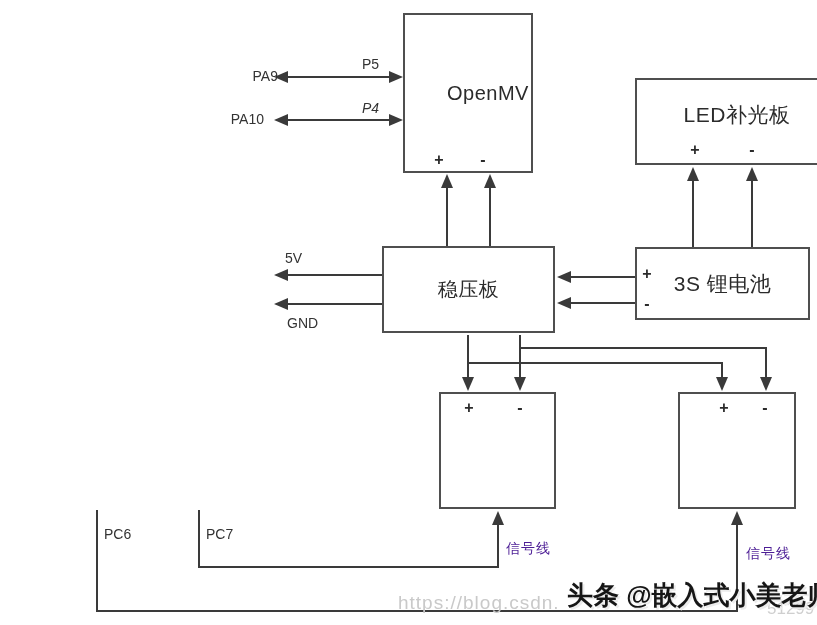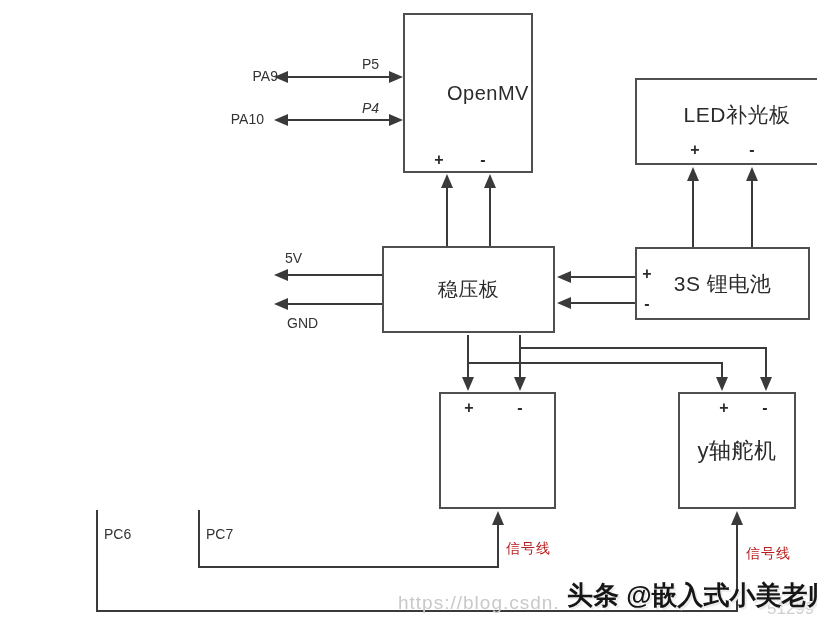"y轴舵机" span.box-label { html: <span>y轴舵机</span> -> none }
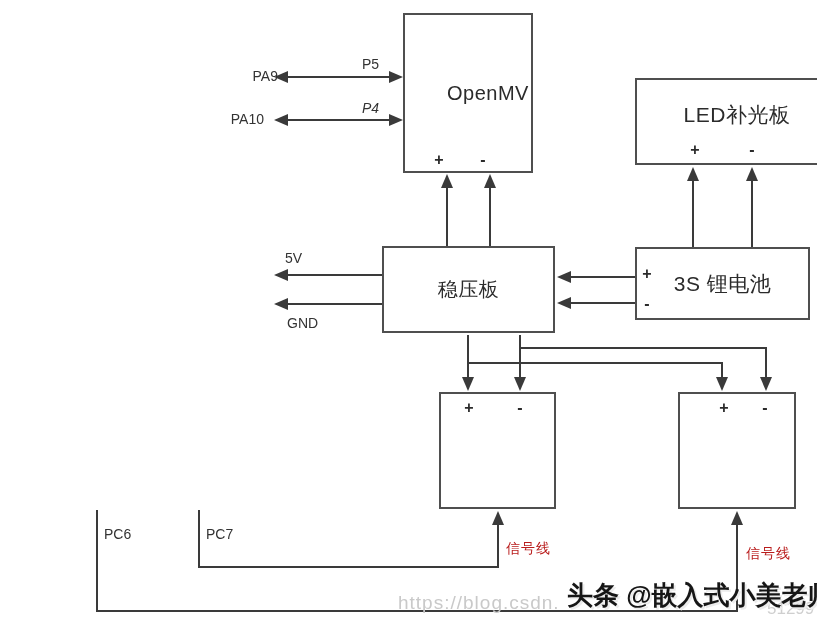"信号线" .sig { color: #b91c1c -> #4c1d95 }
